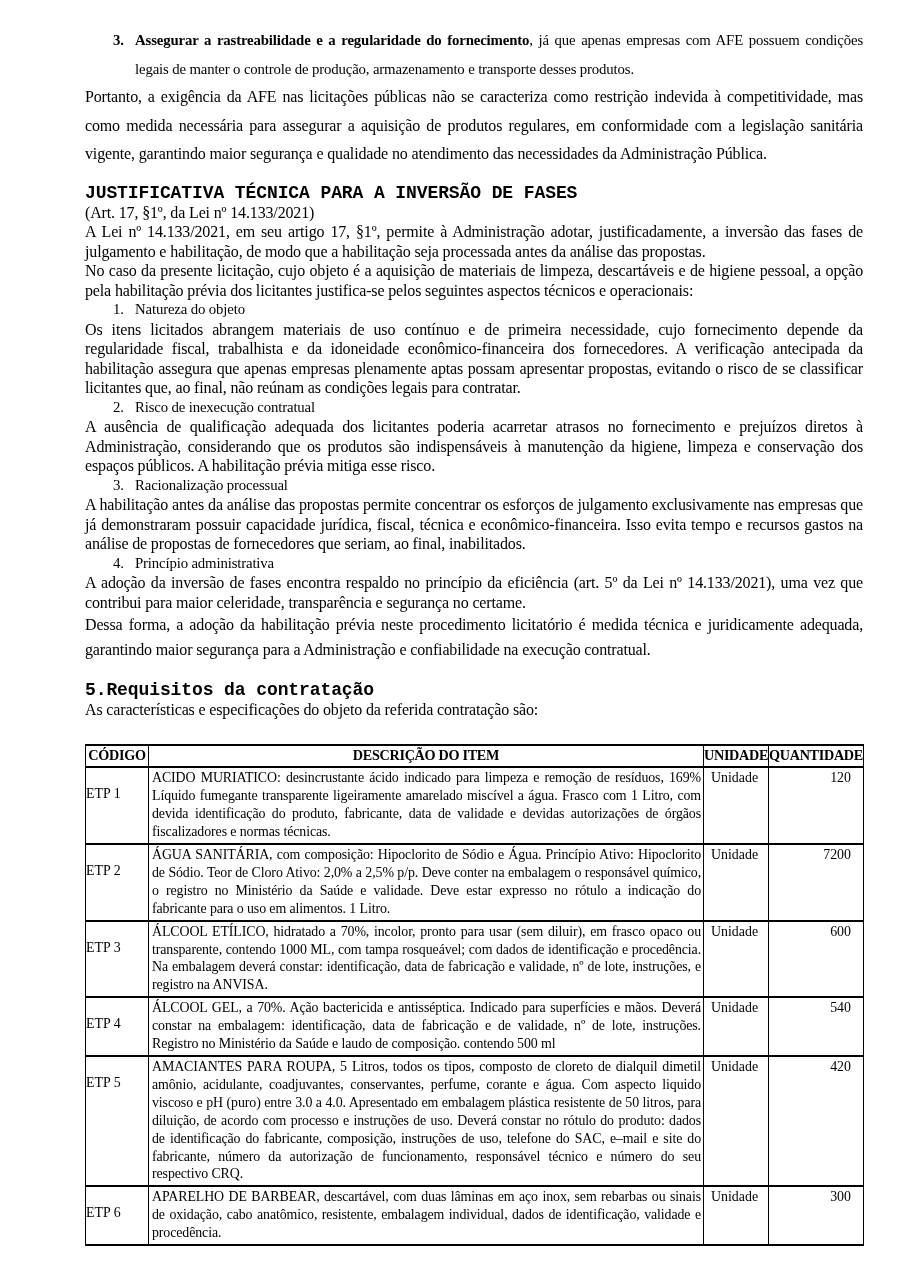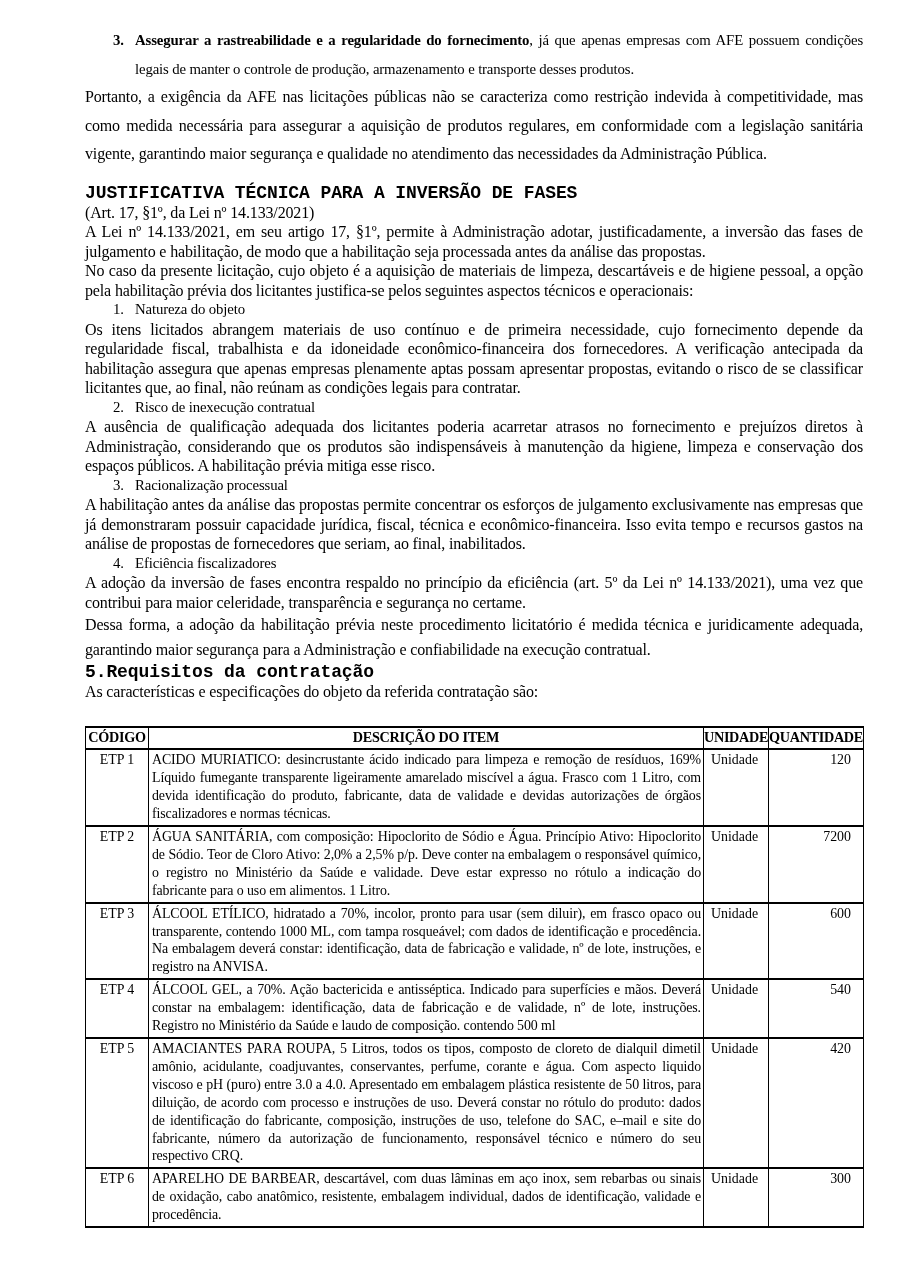"Eficiência fiscalizadores" span { text: Eficiência fiscalizadores -> Princípio administrativa }
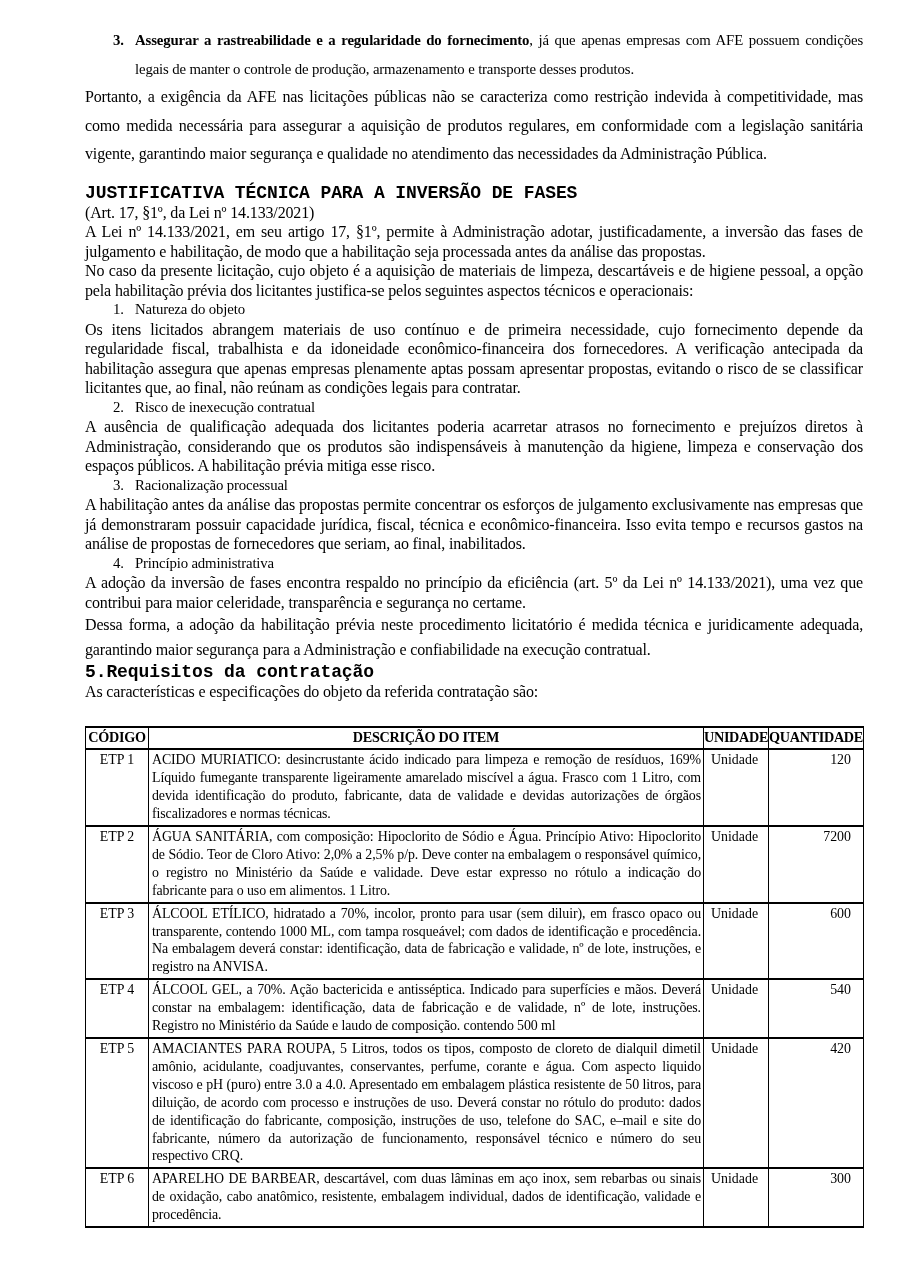"5.Requisitos da contratação" .gap-lg { margin-top: none -> 18px }
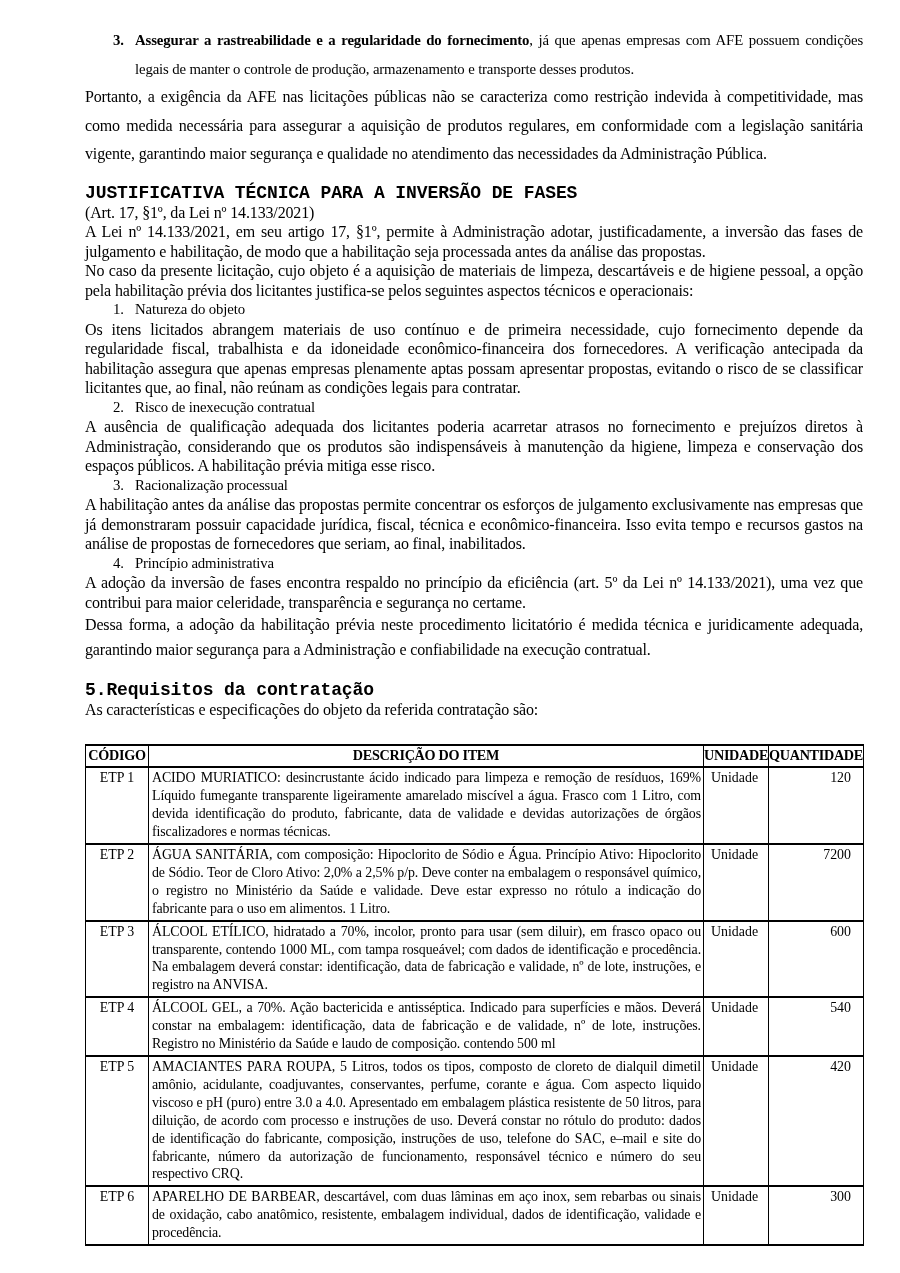"ETP 1" td.cell-code { padding-top: 1px -> 17px; text-align: center -> left }
